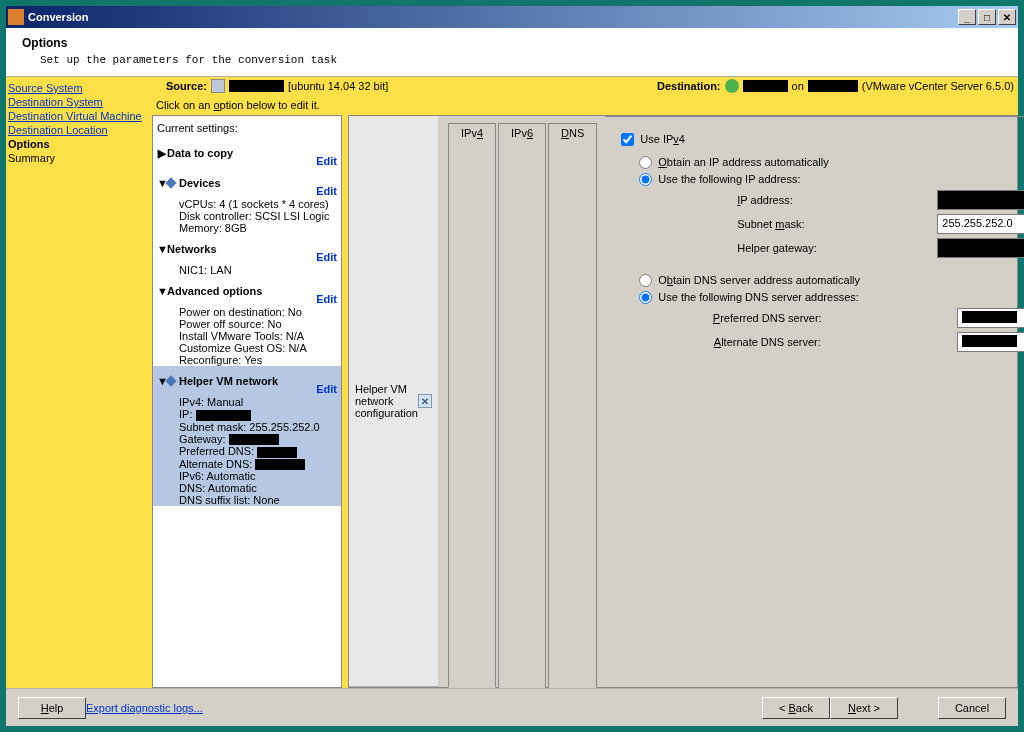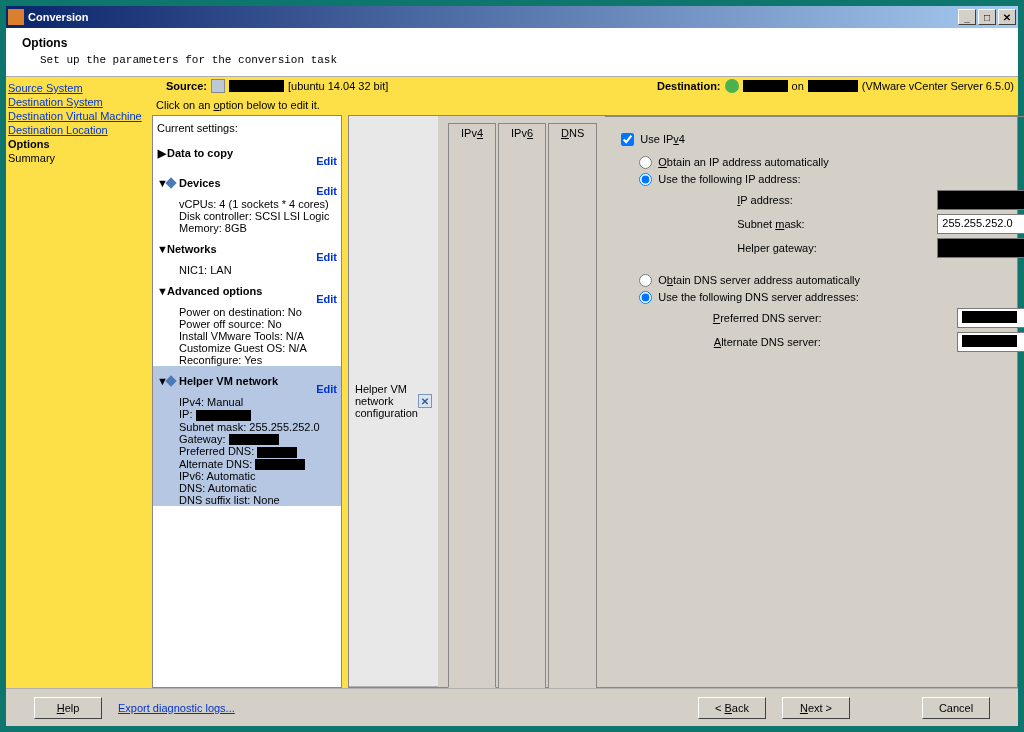"Help" .footer { gap: 16px -> 0; padding: 0 28px -> 0 12px }
